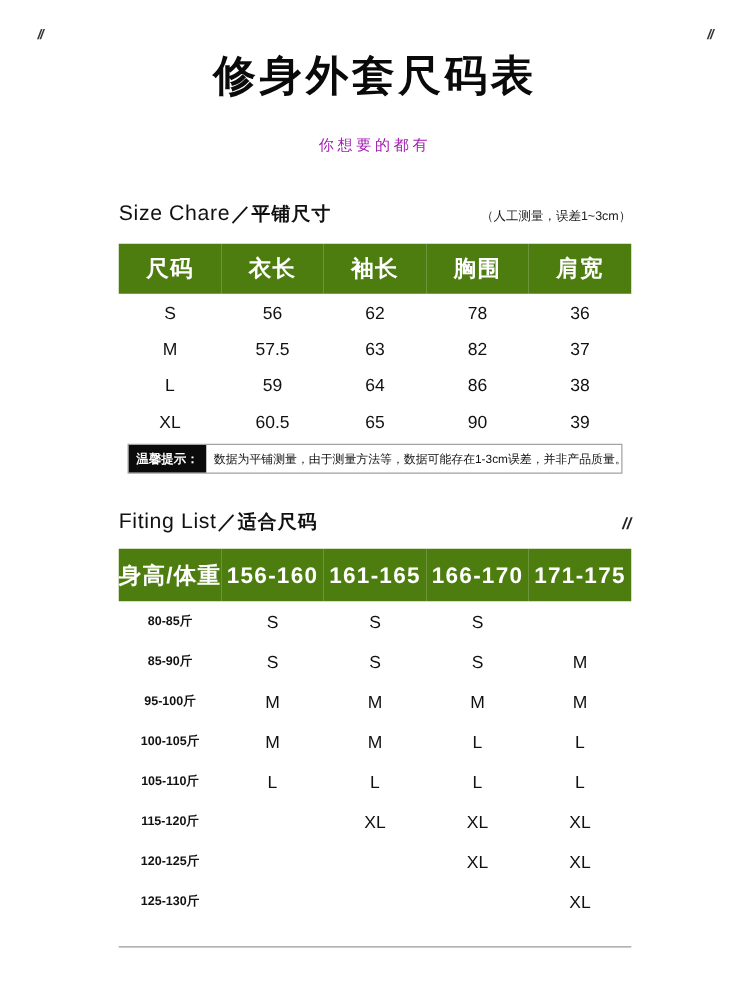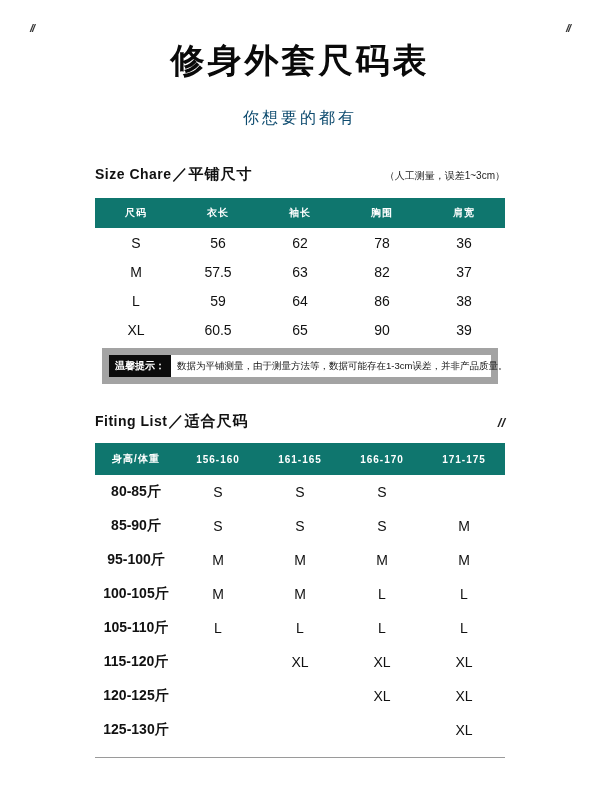"你想要的都有" .subtitle { color: #0c4a6e -> #a21caf; font-size: 16px -> 12px }
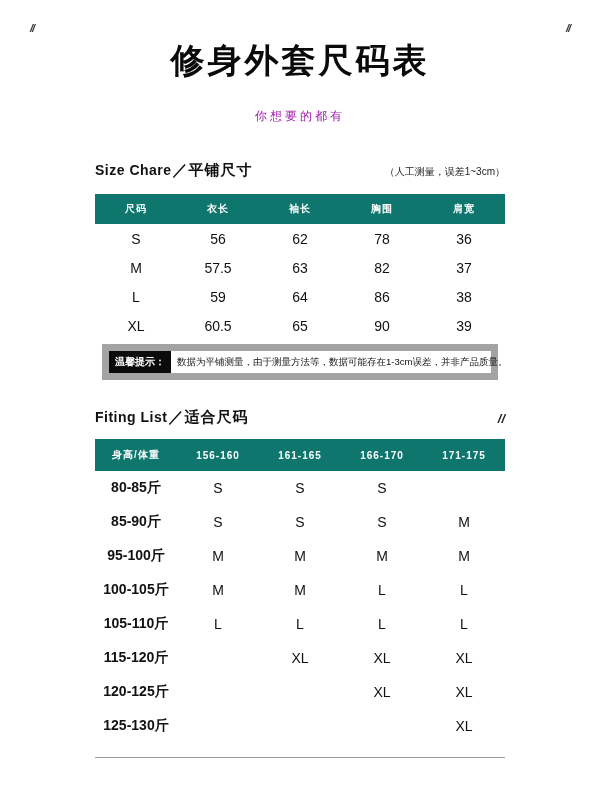"Size Chare" .heading-en { font-size: 14px -> 17px; font-weight: bold -> normal }
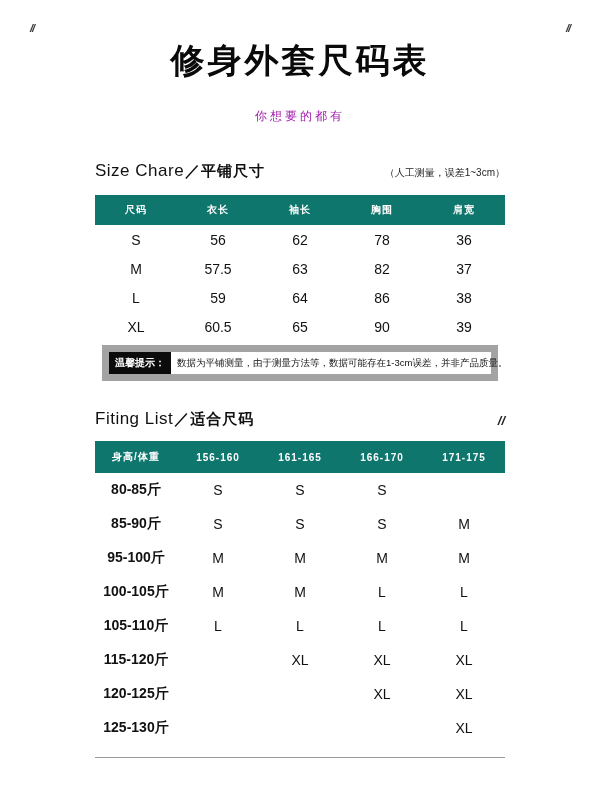"尺码" th { background: #0f766e -> #4d7c0f; font-size: 10px -> 18px }
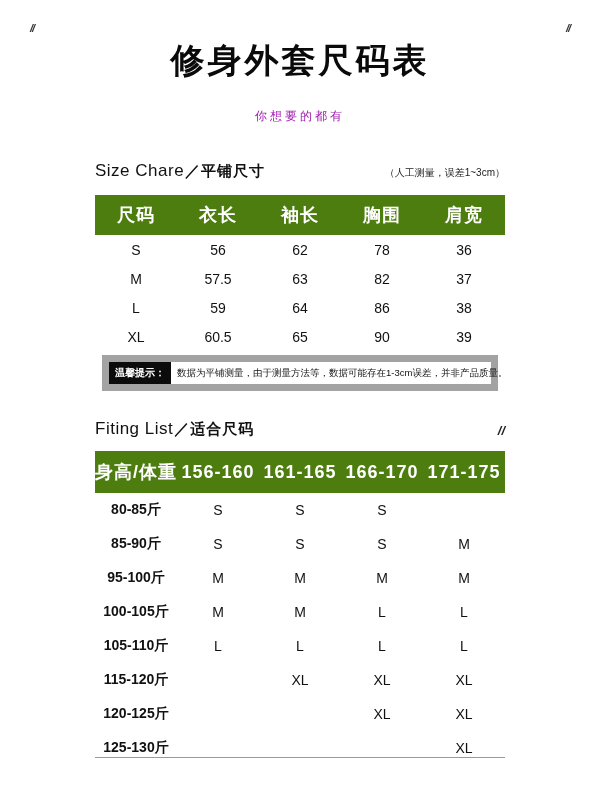"温馨提示：" .tip-bar { border: 7px solid #a3a3a3 -> 1px solid #a3a3a3 }
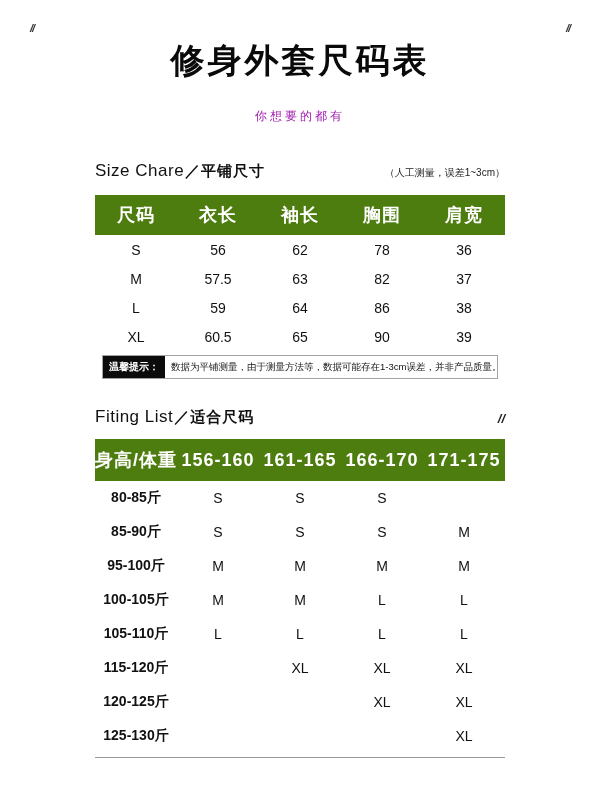"80-85斤" .fit-table td:first-child { font-size: 14px -> 10px }
